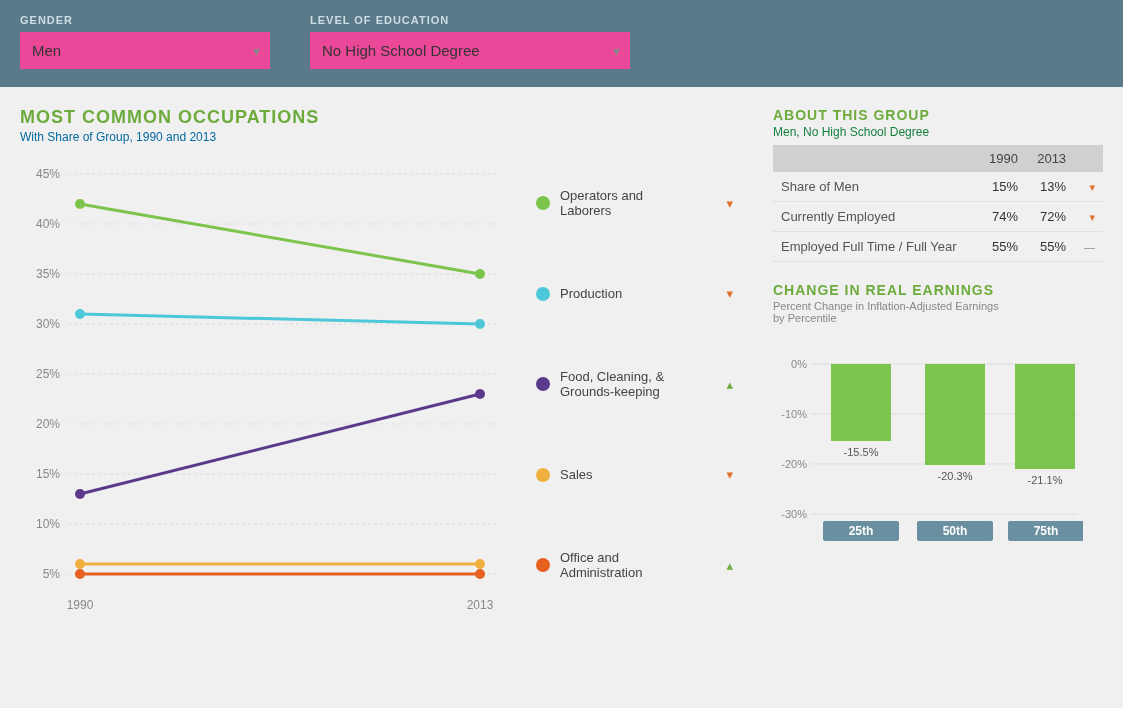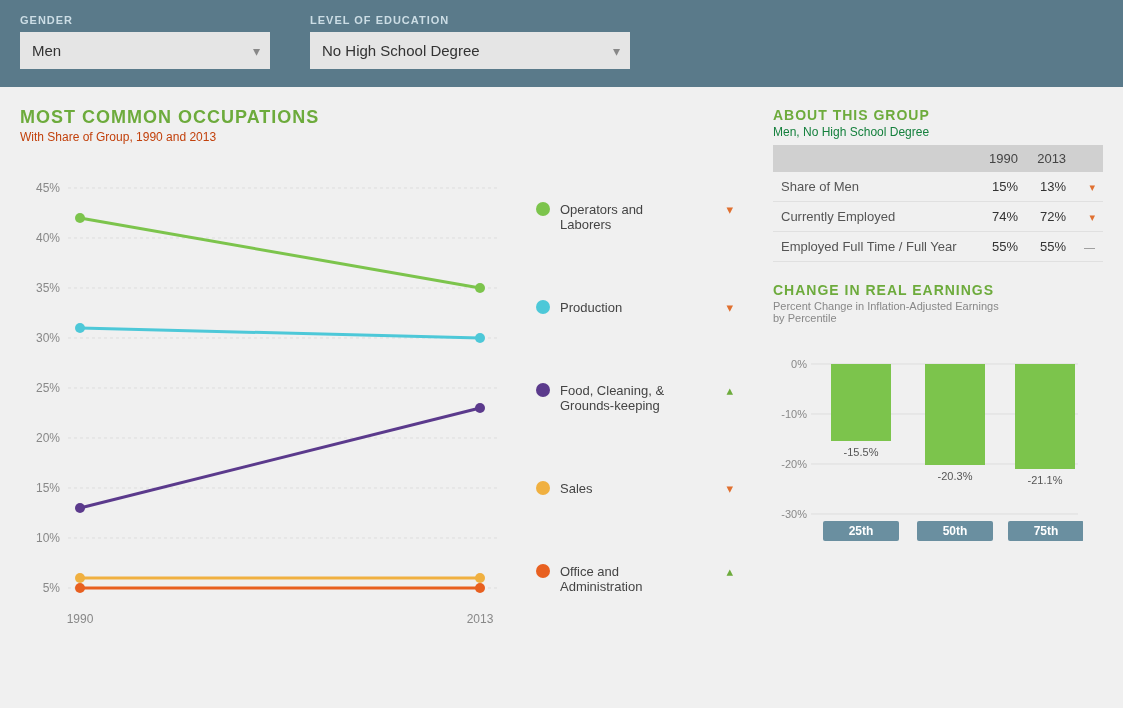"Men" .select-wrapper select { background: #e5e5e5 -> #ec4899 }
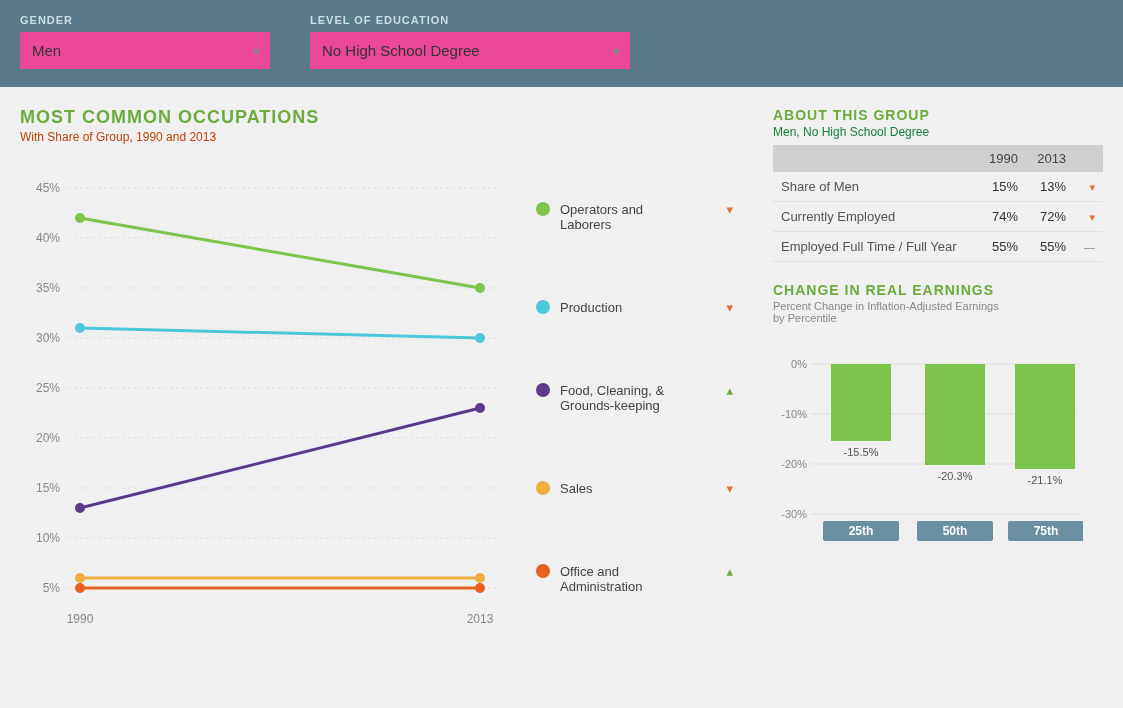"With Share of Group, 1990" .section-subtitle { color: #c2410c -> #0369a1; margin-bottom: 14px -> 0 }
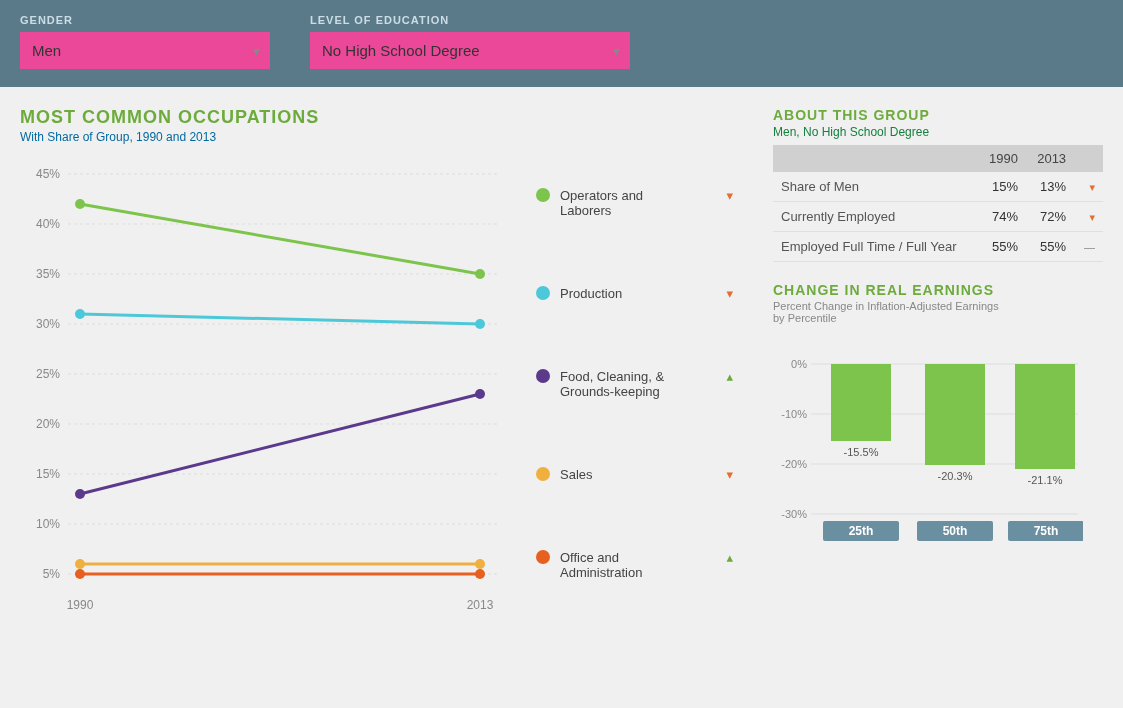"Operators and" .legend-item { align-items: none -> center }
